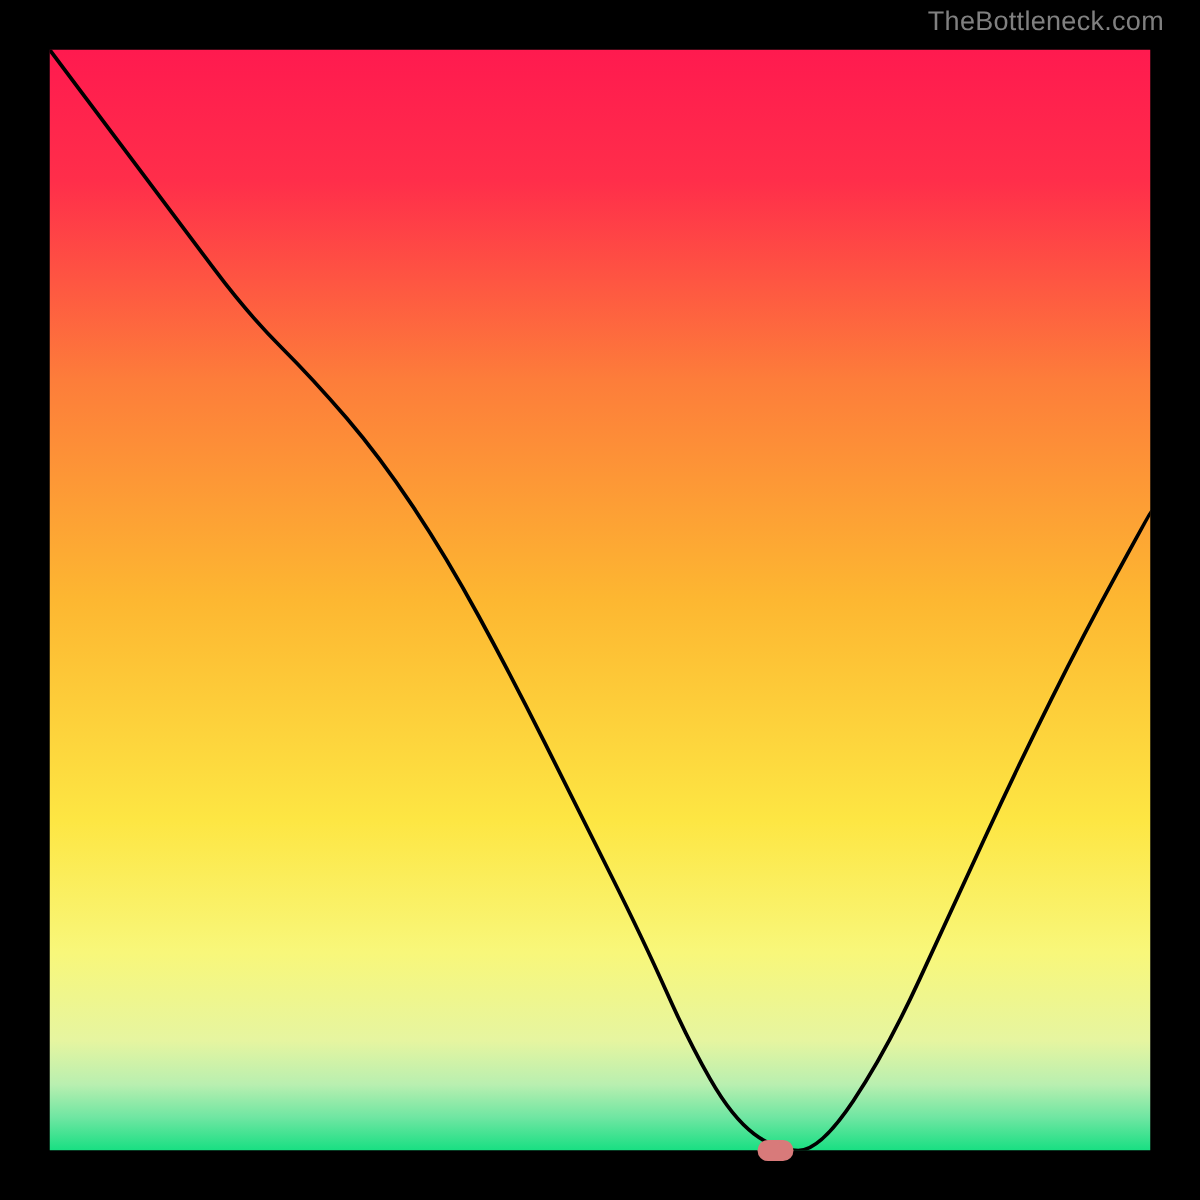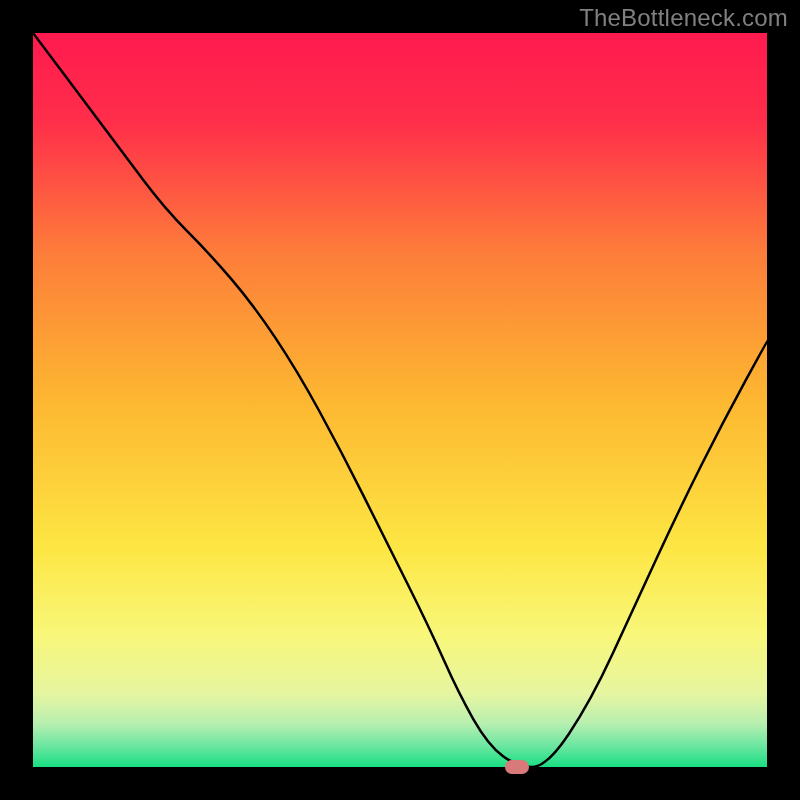"TheBottleneck.com" .watermark { font-size: 24px -> 18px; right: 12px -> 24px }
